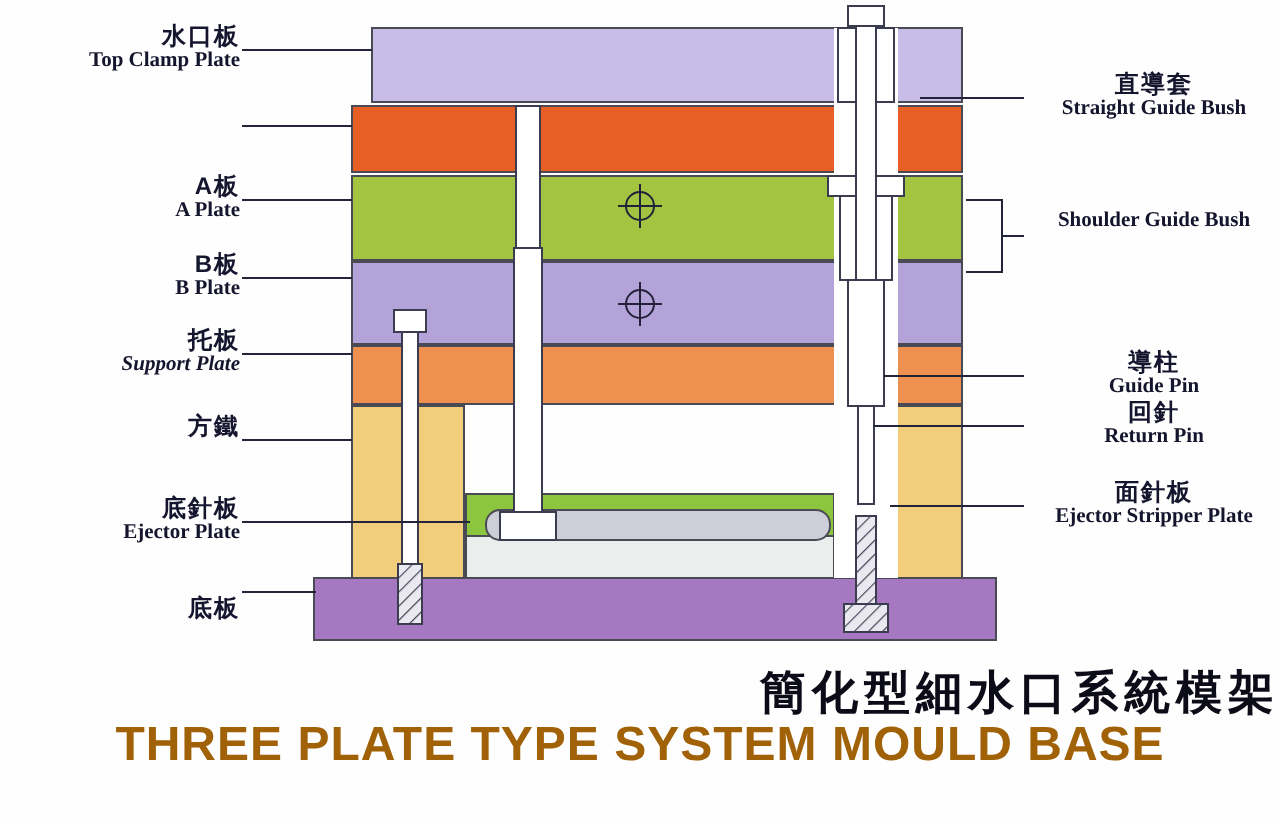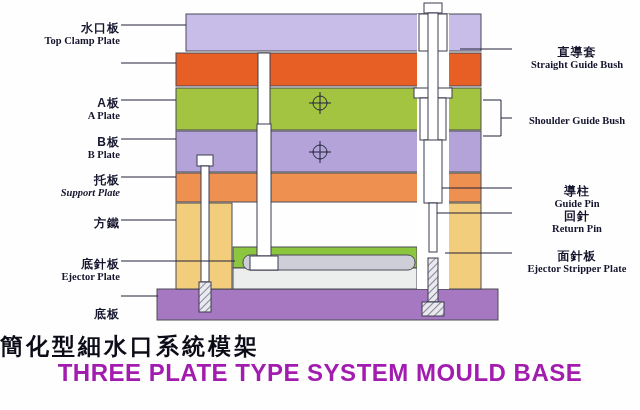"水口板" .label { margin-top: 10px -> none }
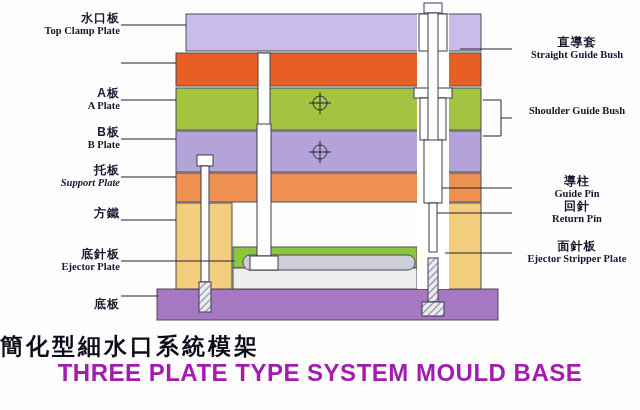"簡化型細水口系統模架" .title-cn { text-align: left -> right }
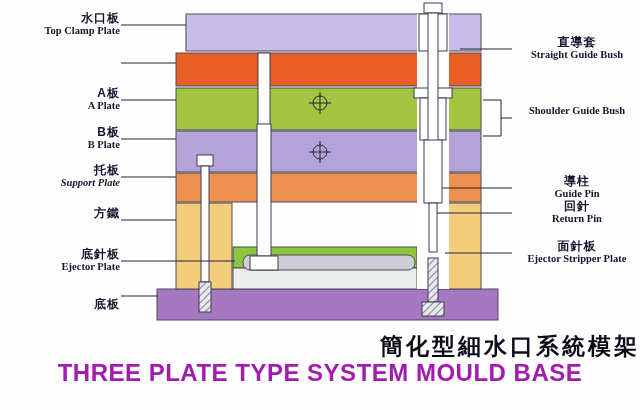"THREE PLATE TYPE SYSTEM MOULD" .title-en { color: #a21caf -> #a16207 }
